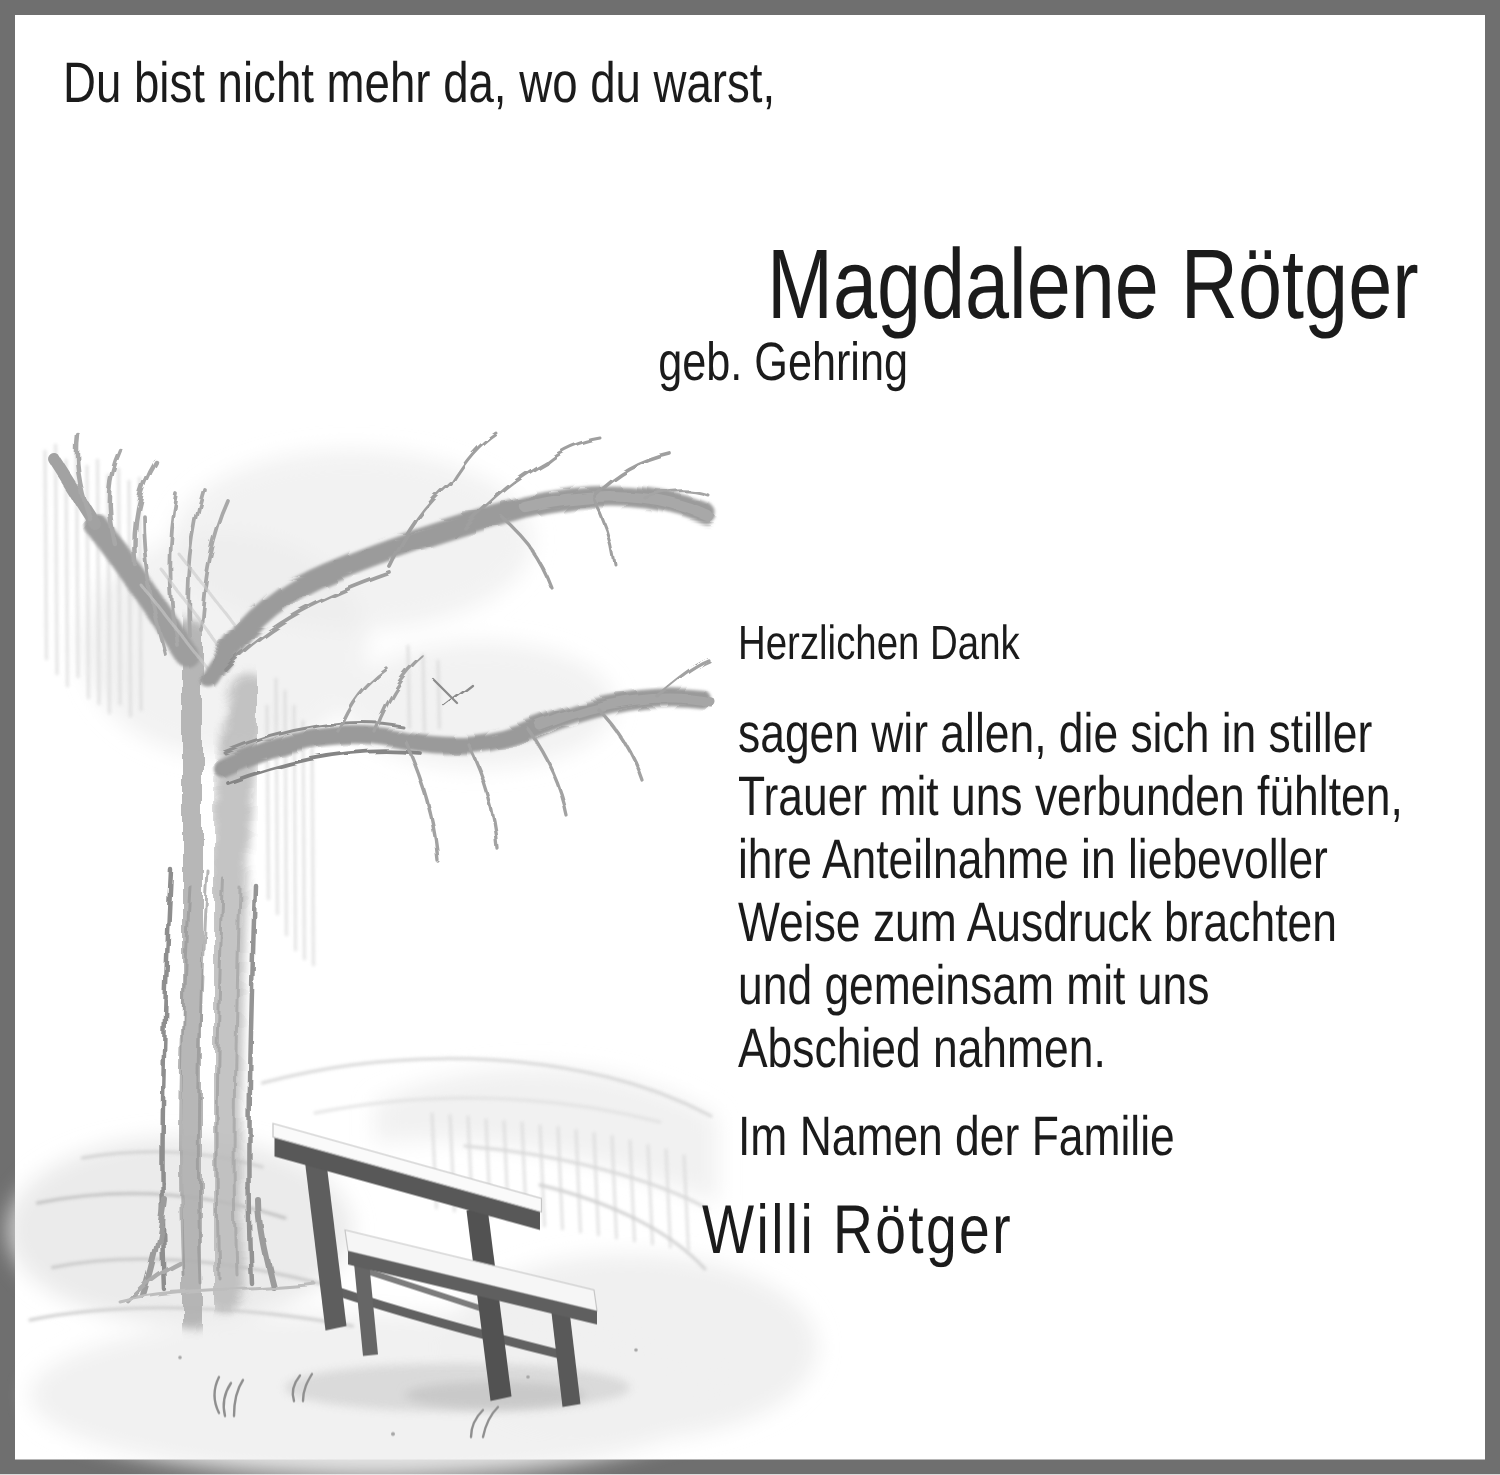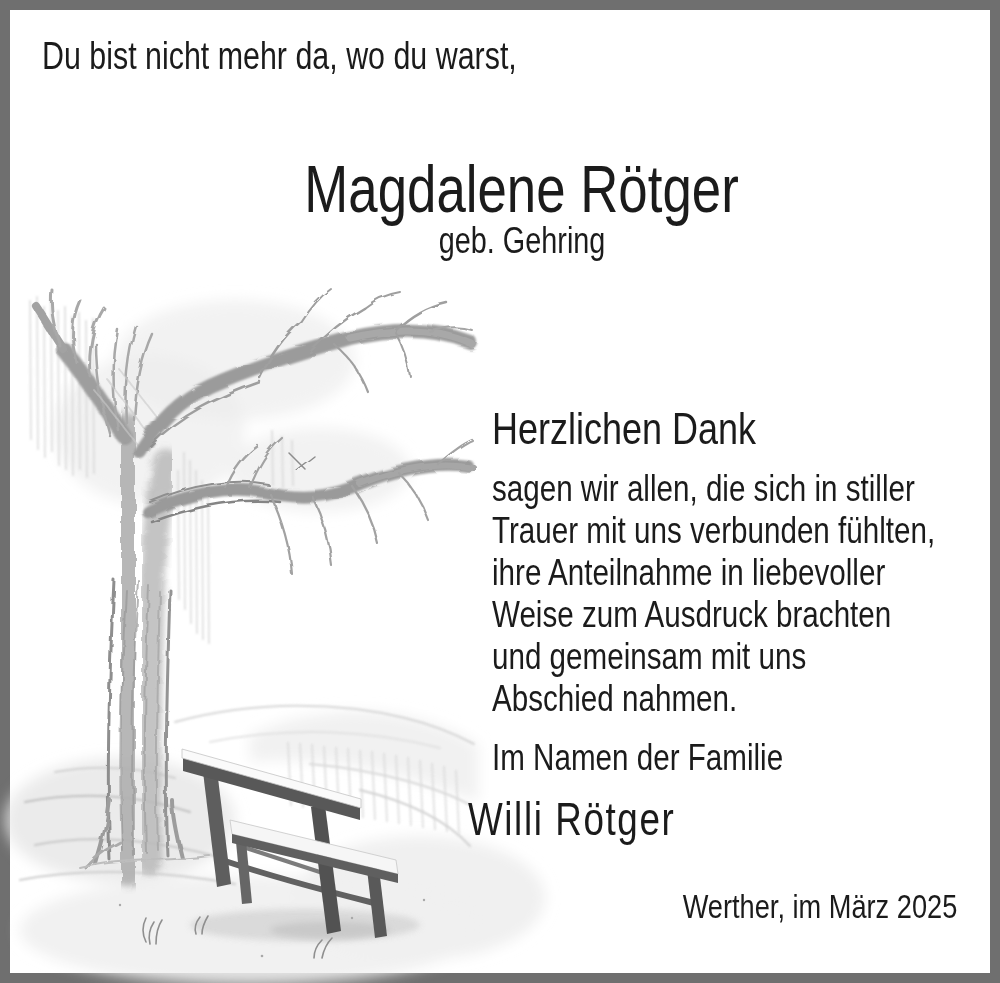"Magdalene Rötger" .name { text-align: none -> right }
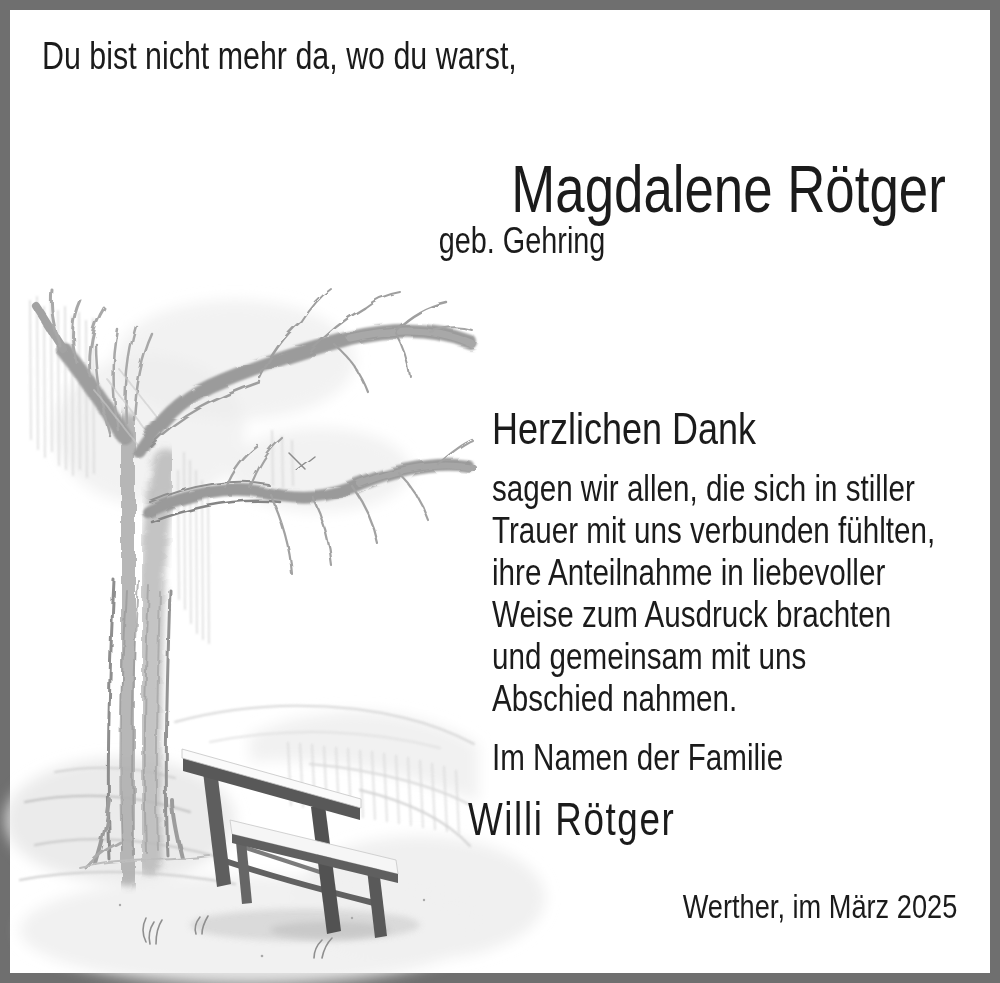"Herzlichen Dank" .heading { font-size: 45px -> 32px }
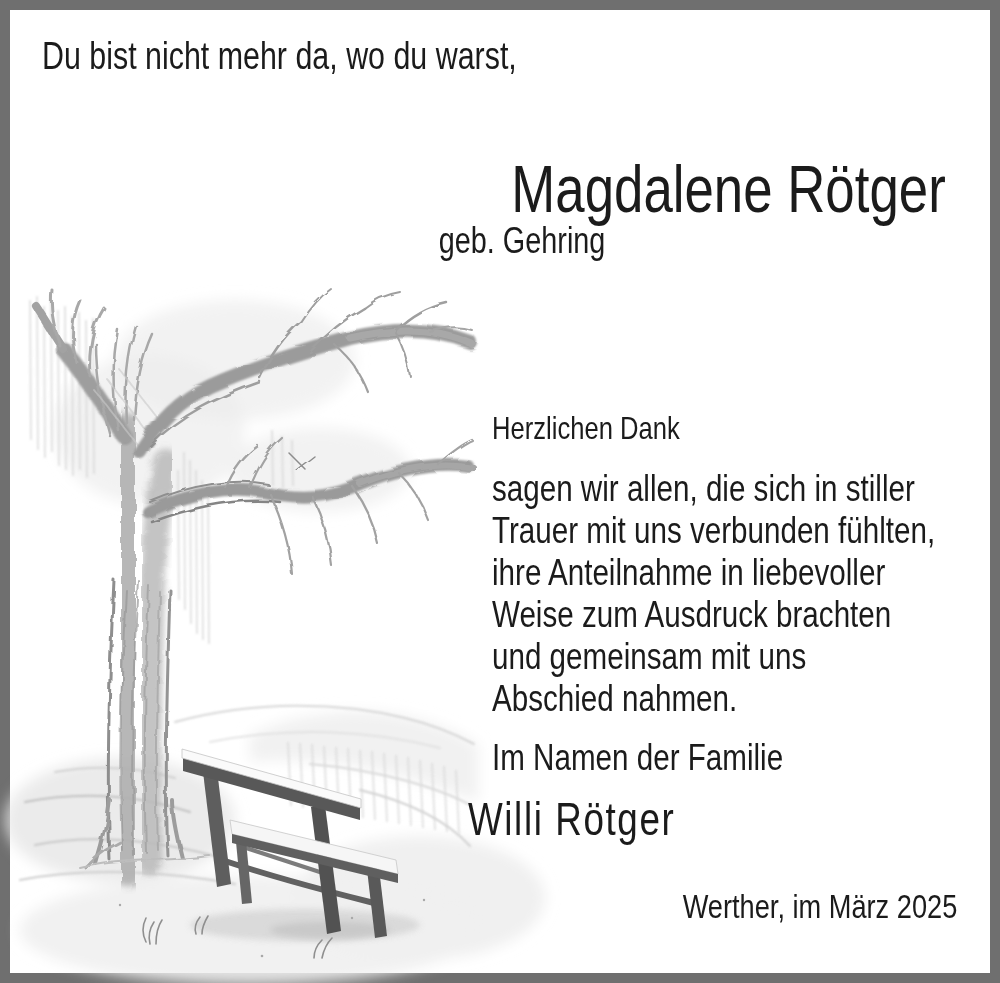"Werther, im März 2025" div.txt { html: <div> <span>Werther, im März 2025</span> </div> -> none }
